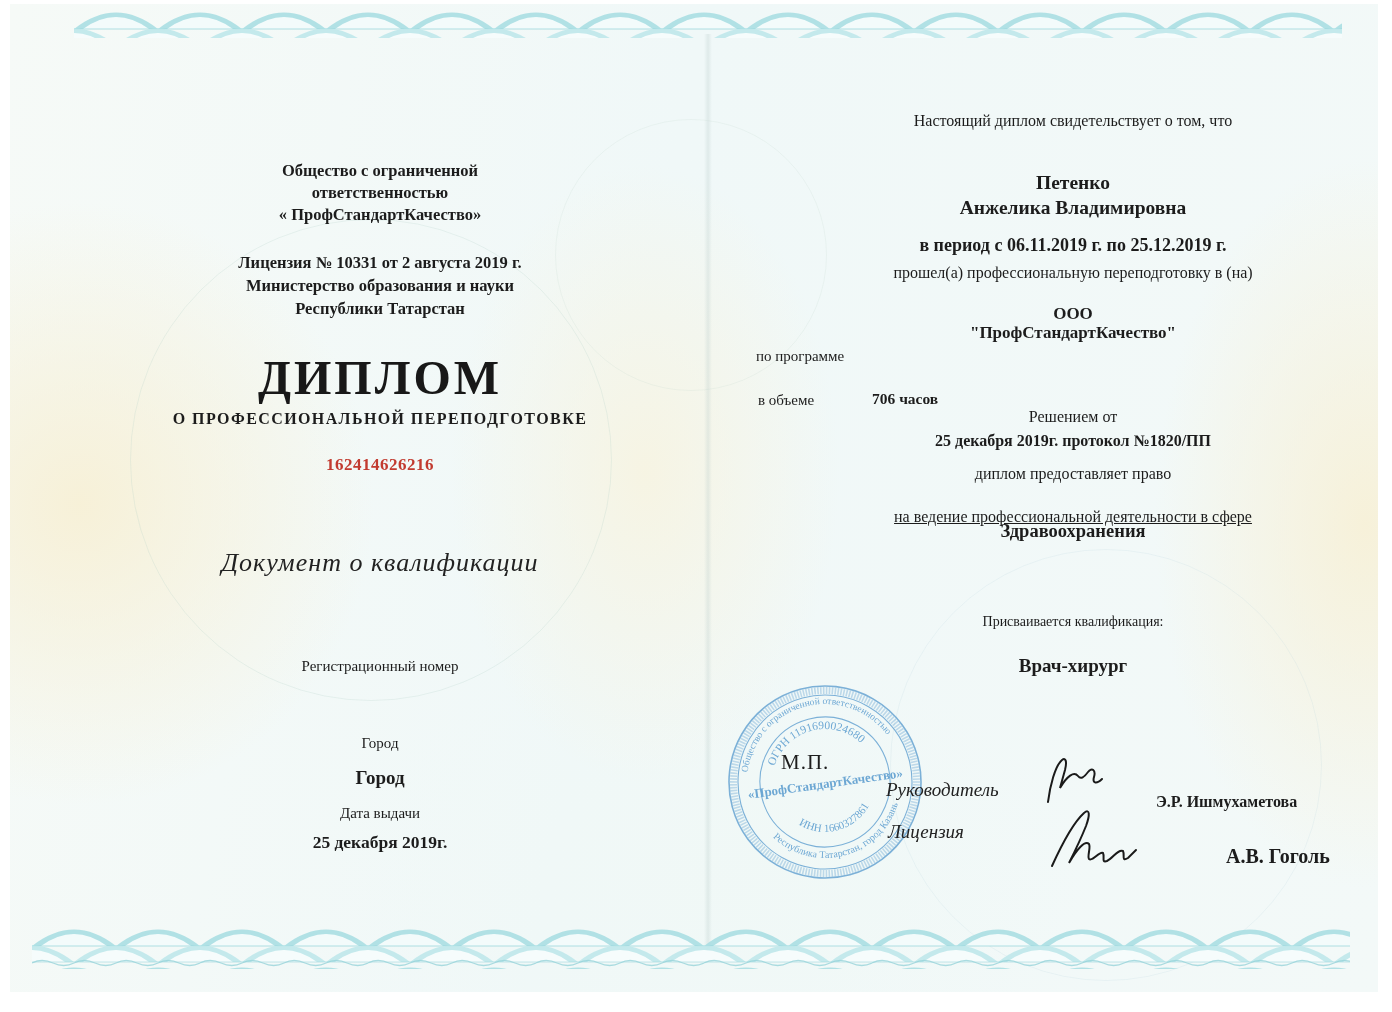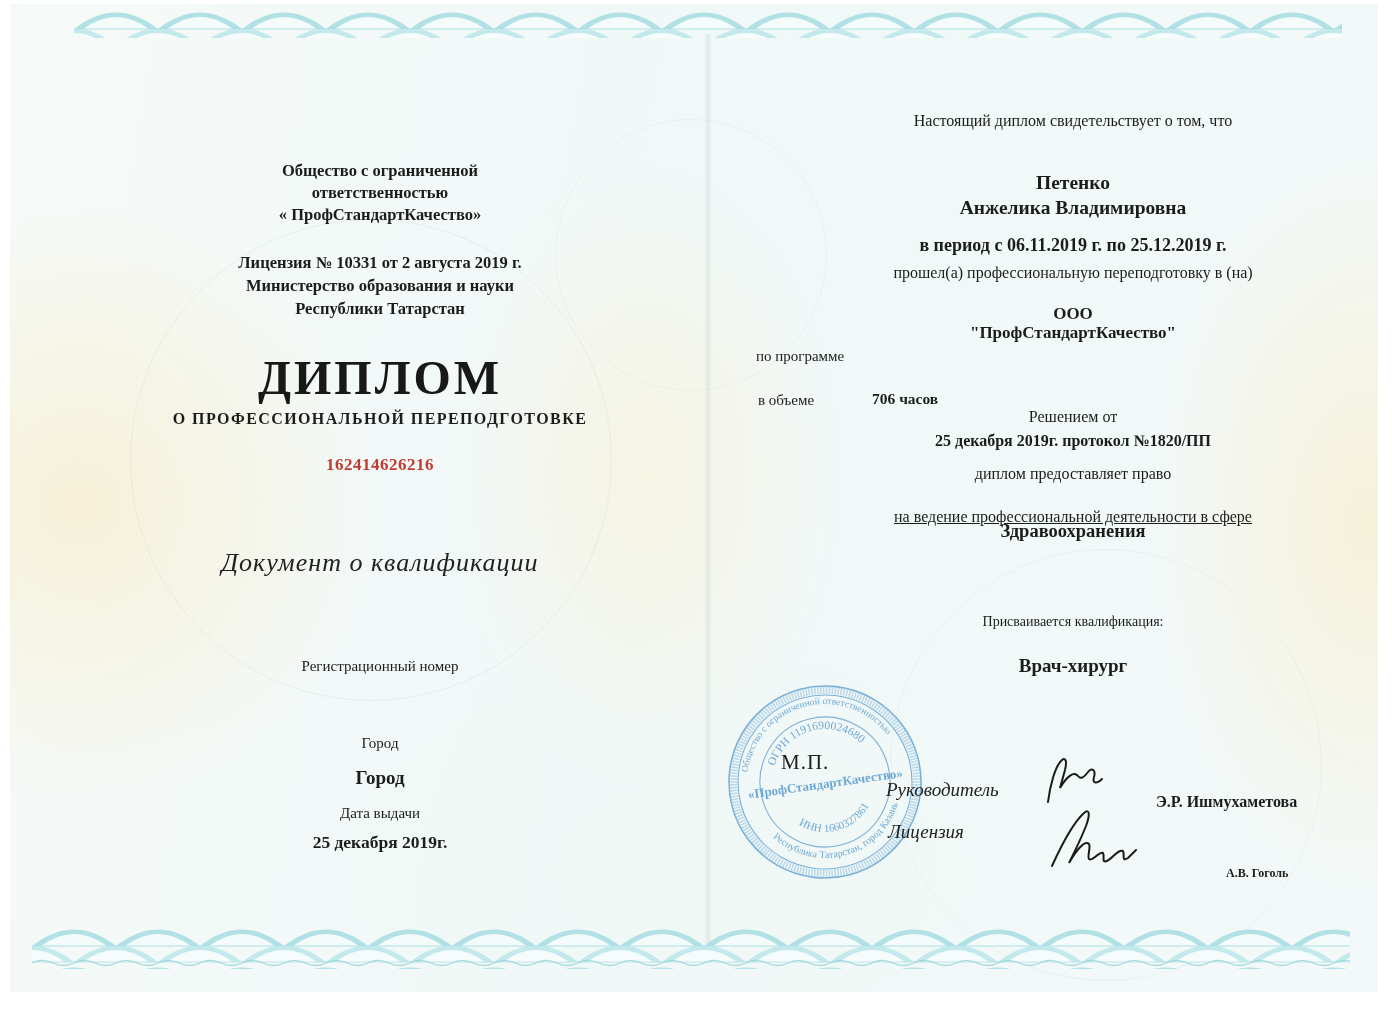"А.В. Гоголь" .signame2 { font-size: 12px -> 20px; top: 862px -> 841px }
